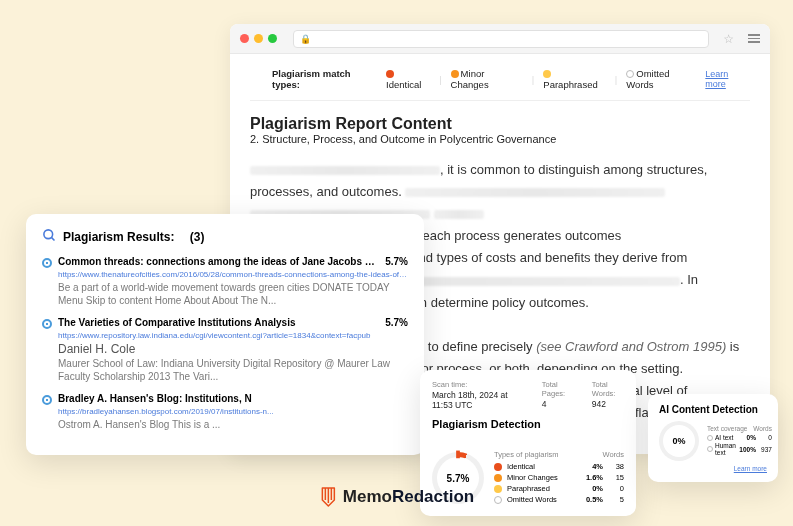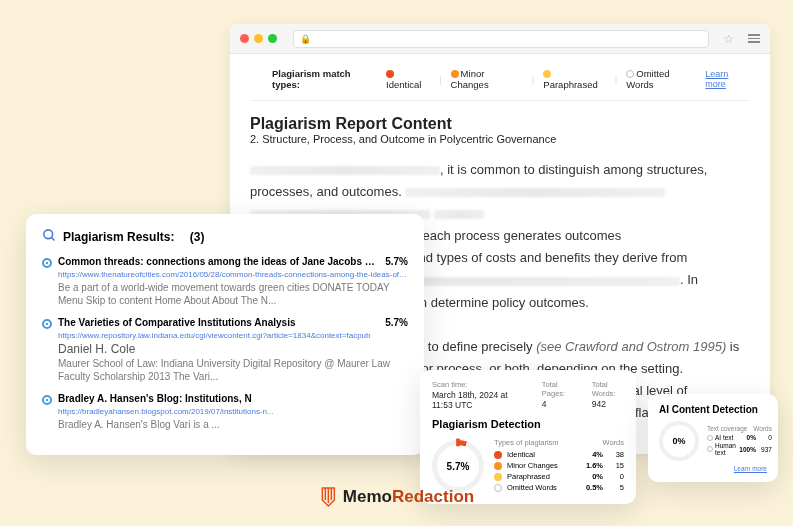"Bradley A. Hansen's Blog Vari" div.result-snippet { text: Bradley A. Hansen's Blog Vari -> Ostrom A. Hansen's Blog This }
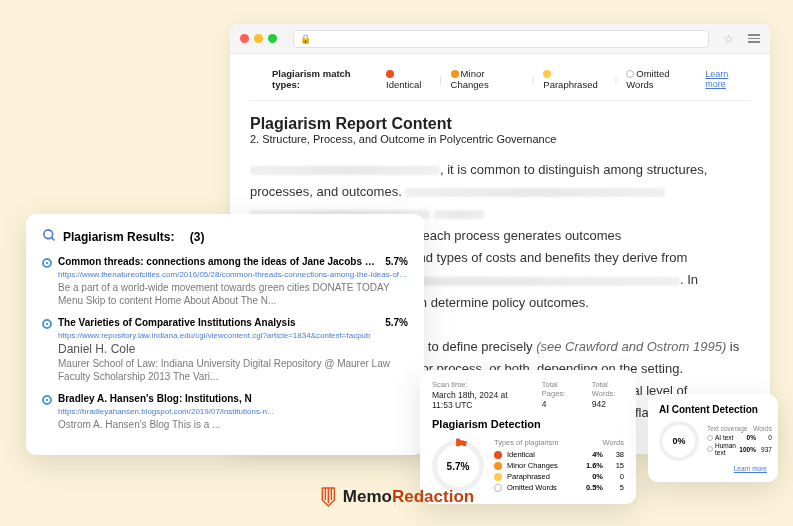"Plagiarism Detection" .pdet-title { margin-bottom: 8px -> 20px }
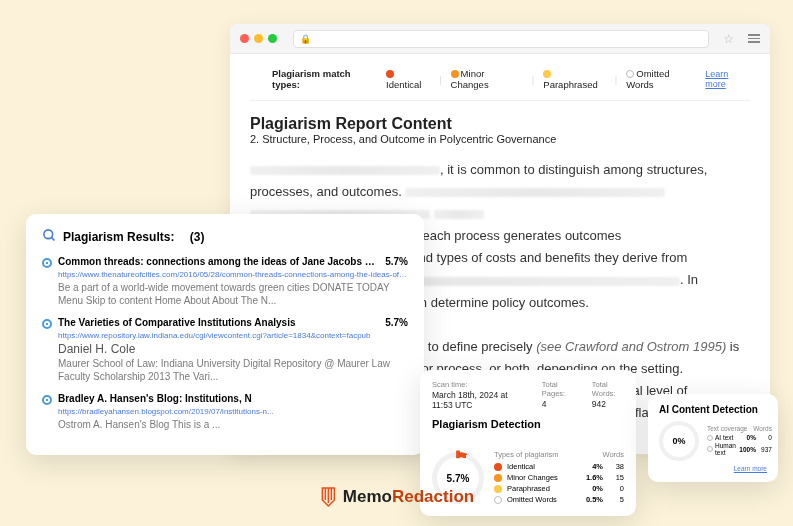"Redaction" .logo-text .red { color: #c2410c -> #0f172a }
